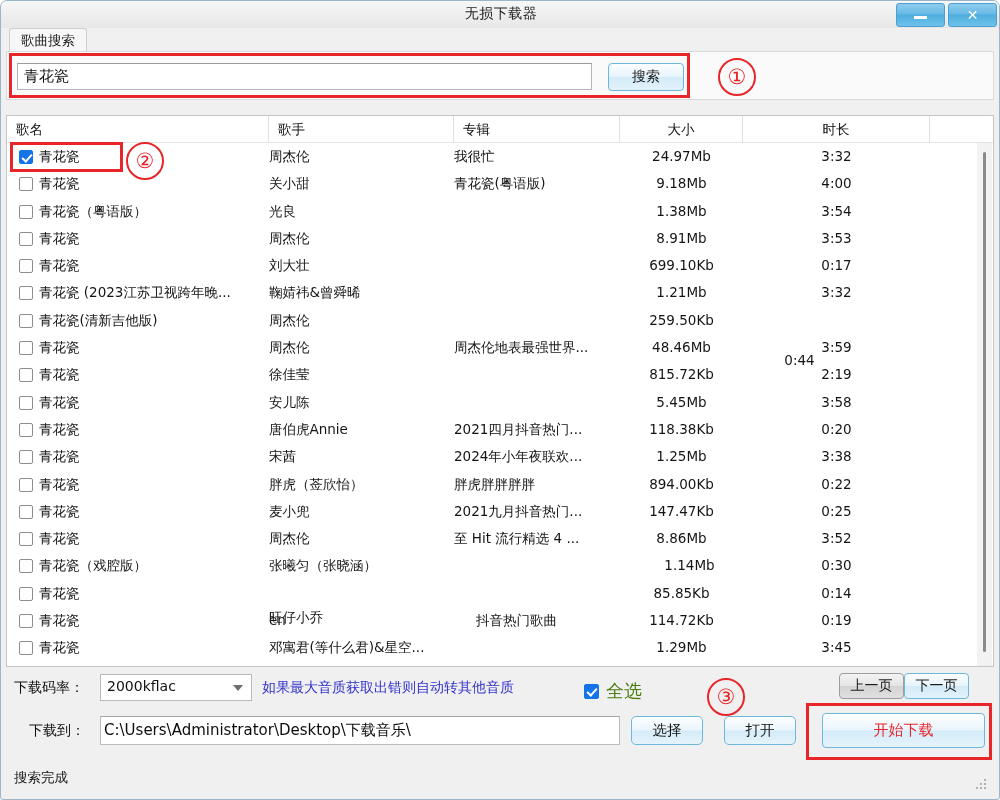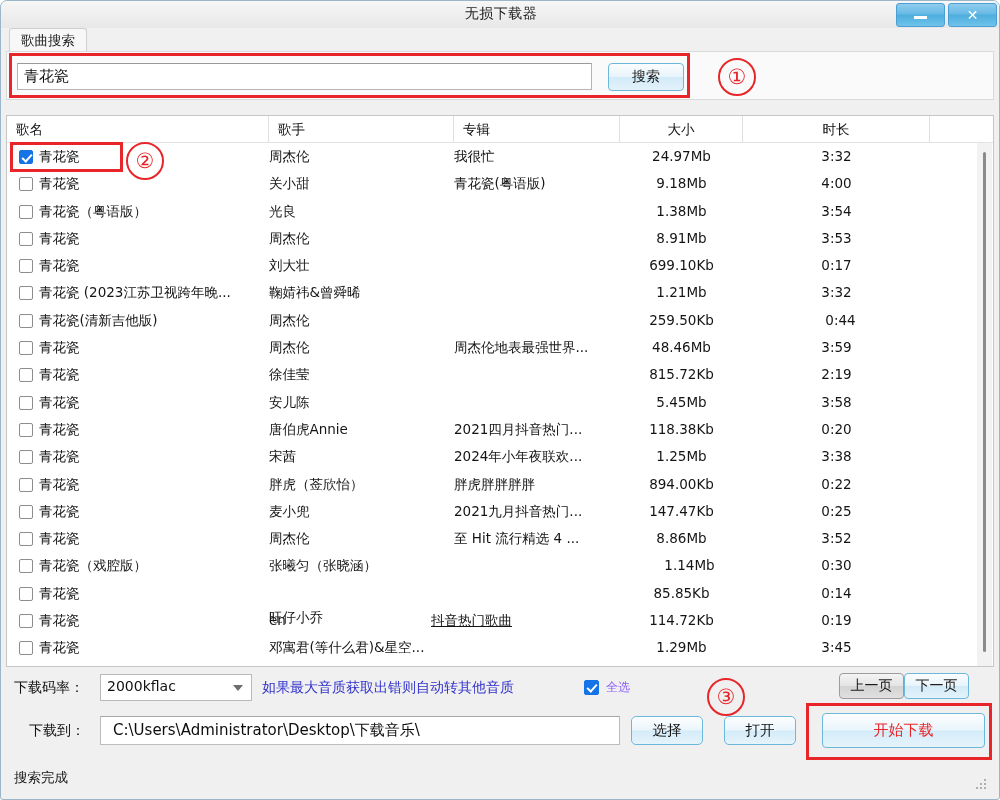"0:44" div.cell { left: 740px -> 699px; margin-top: none -> 40px }
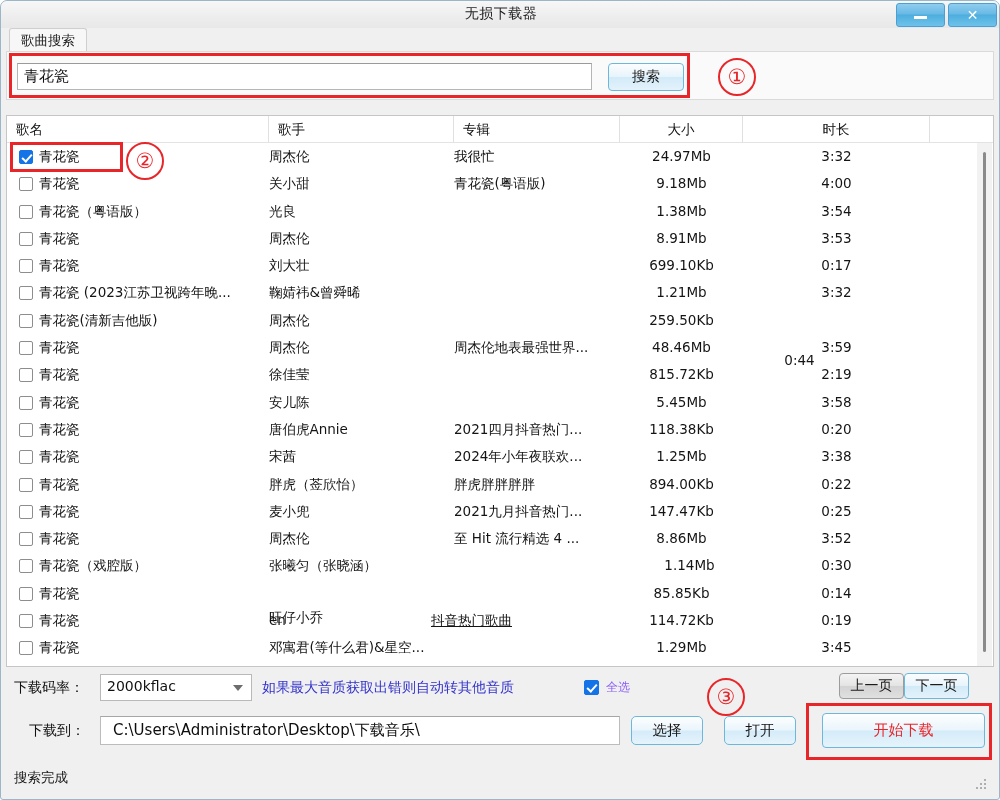"抖音热门歌曲" div.cell { left: 424px -> 469px; text-decoration: underline -> none }
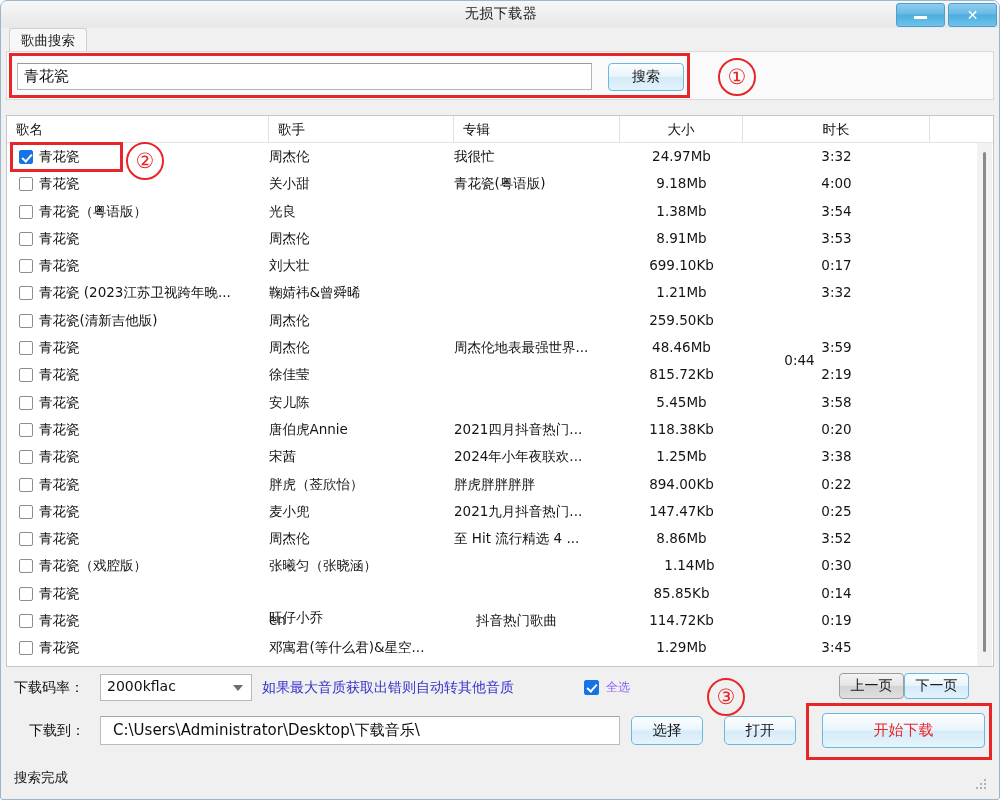"全选" .selall { color: #8b5cf6 -> #4d7c0f; font-size: 12px -> 18px }
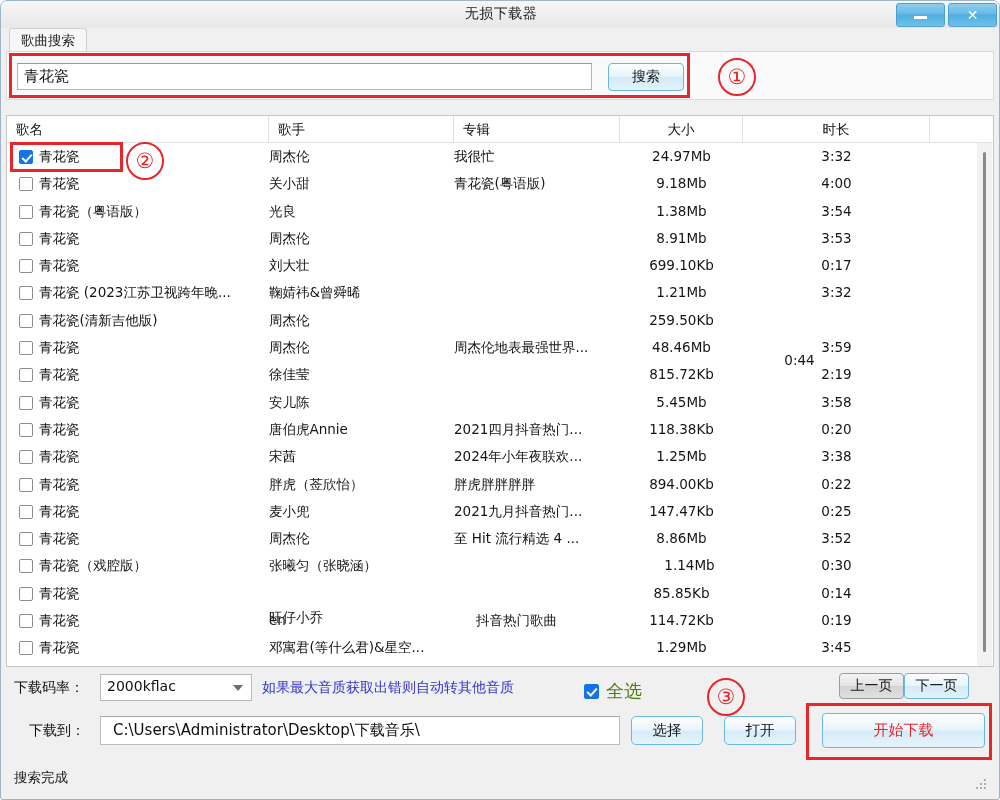"C:\Users\Administrator\Desktop\下载音乐\" .path-input { padding: 2px 12px -> 2px 3px }
